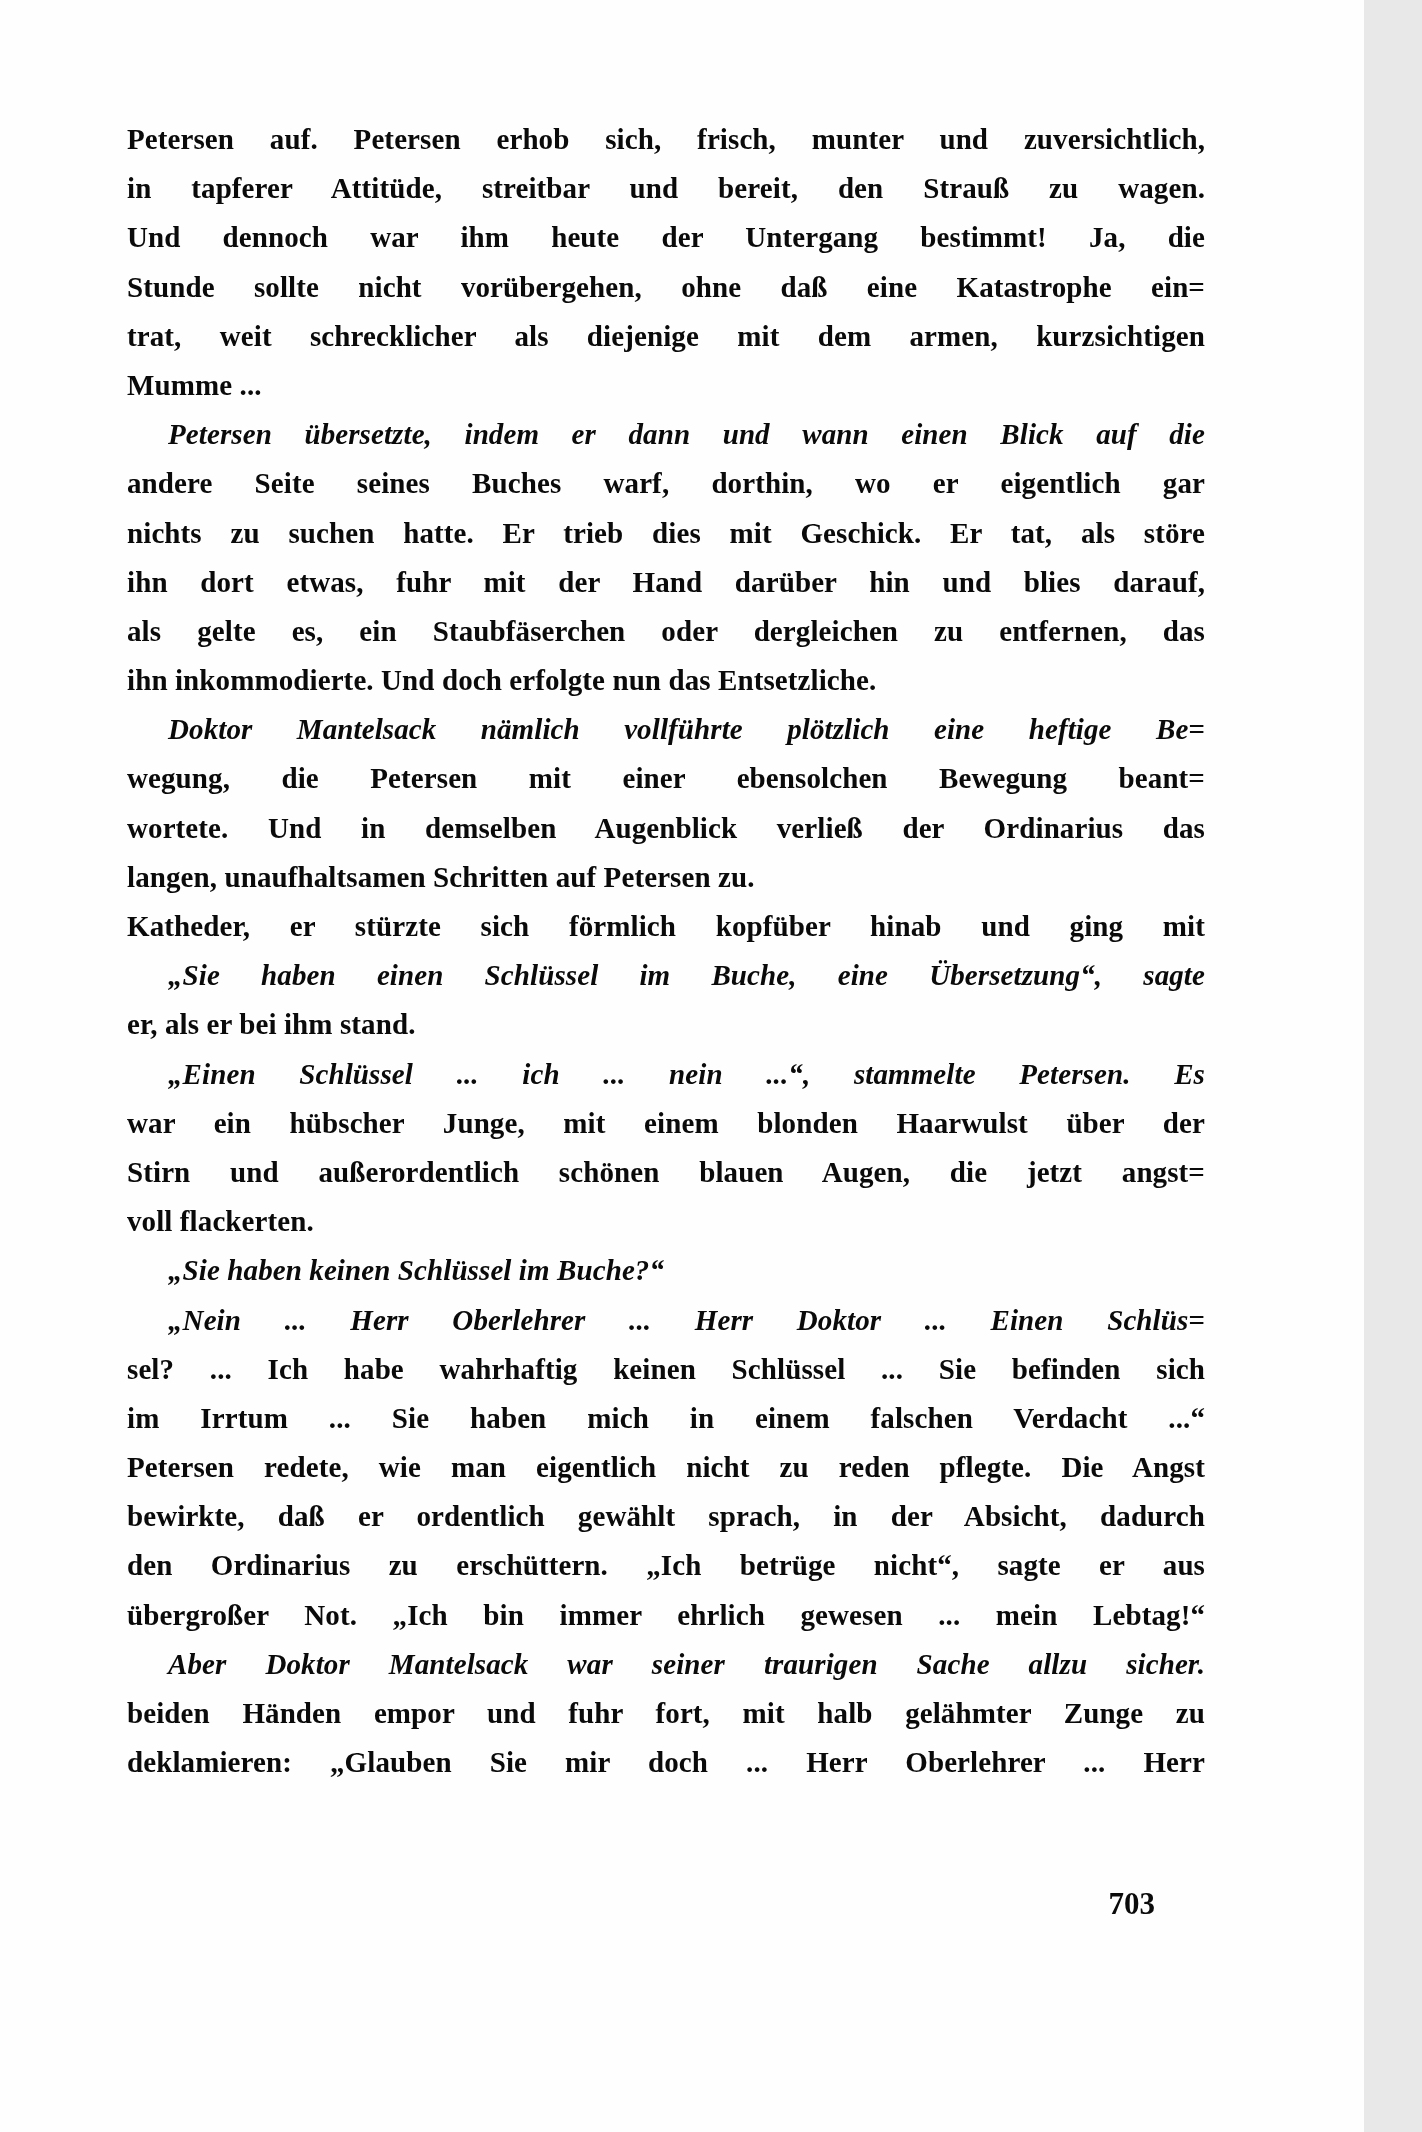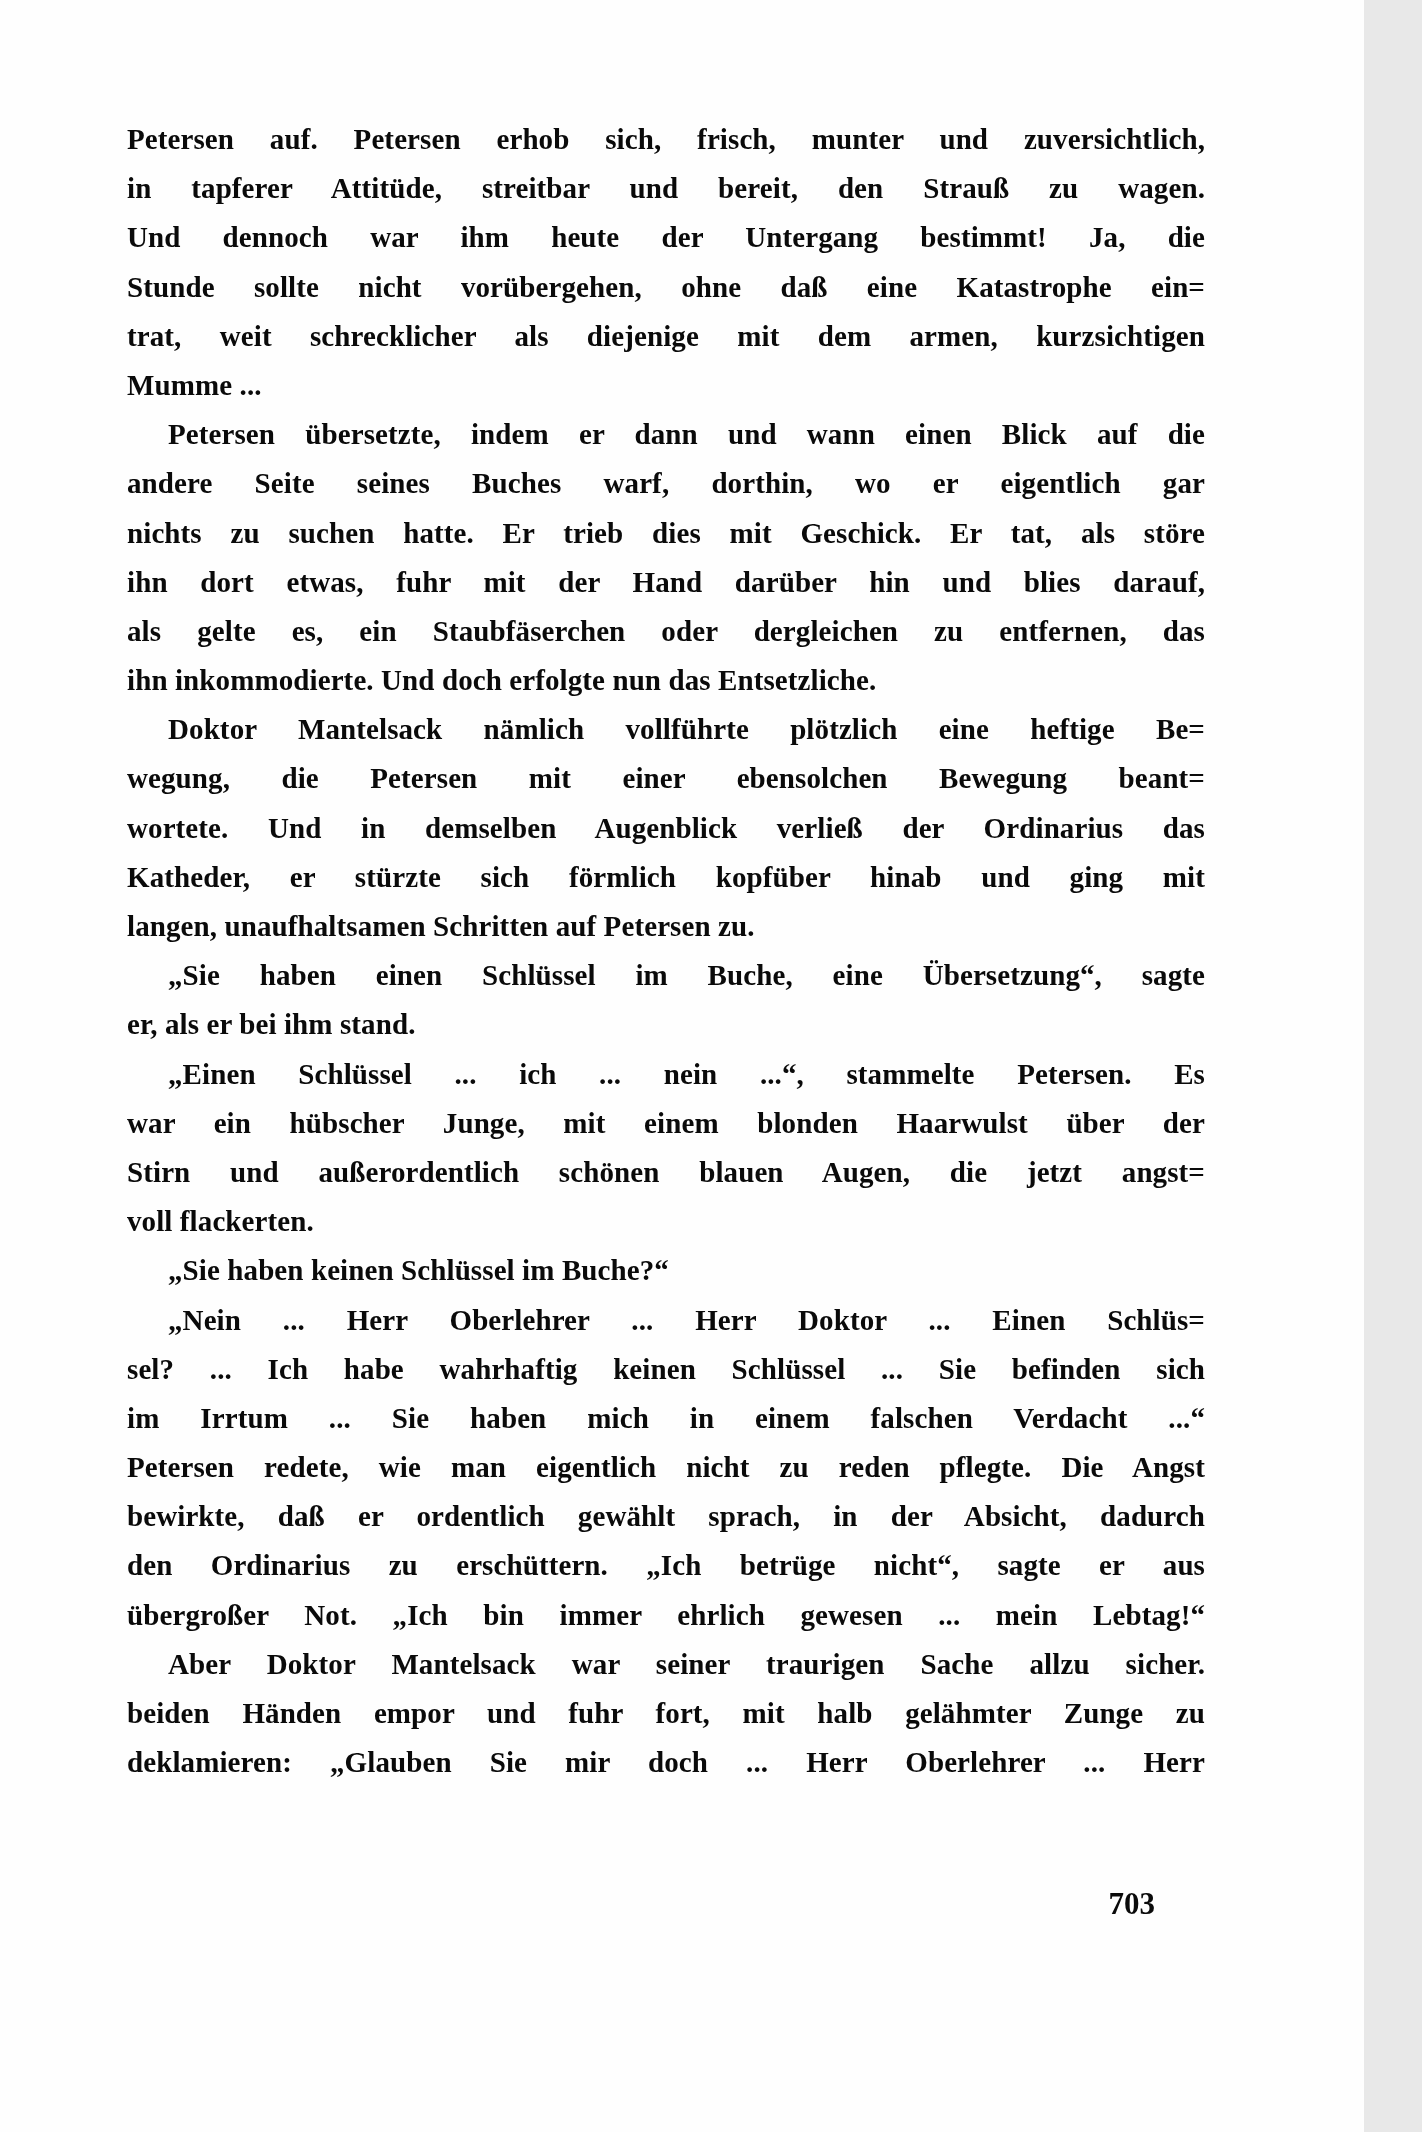"Petersen übersetzte, indem er dann" .line.indent { font-style: none -> italic }
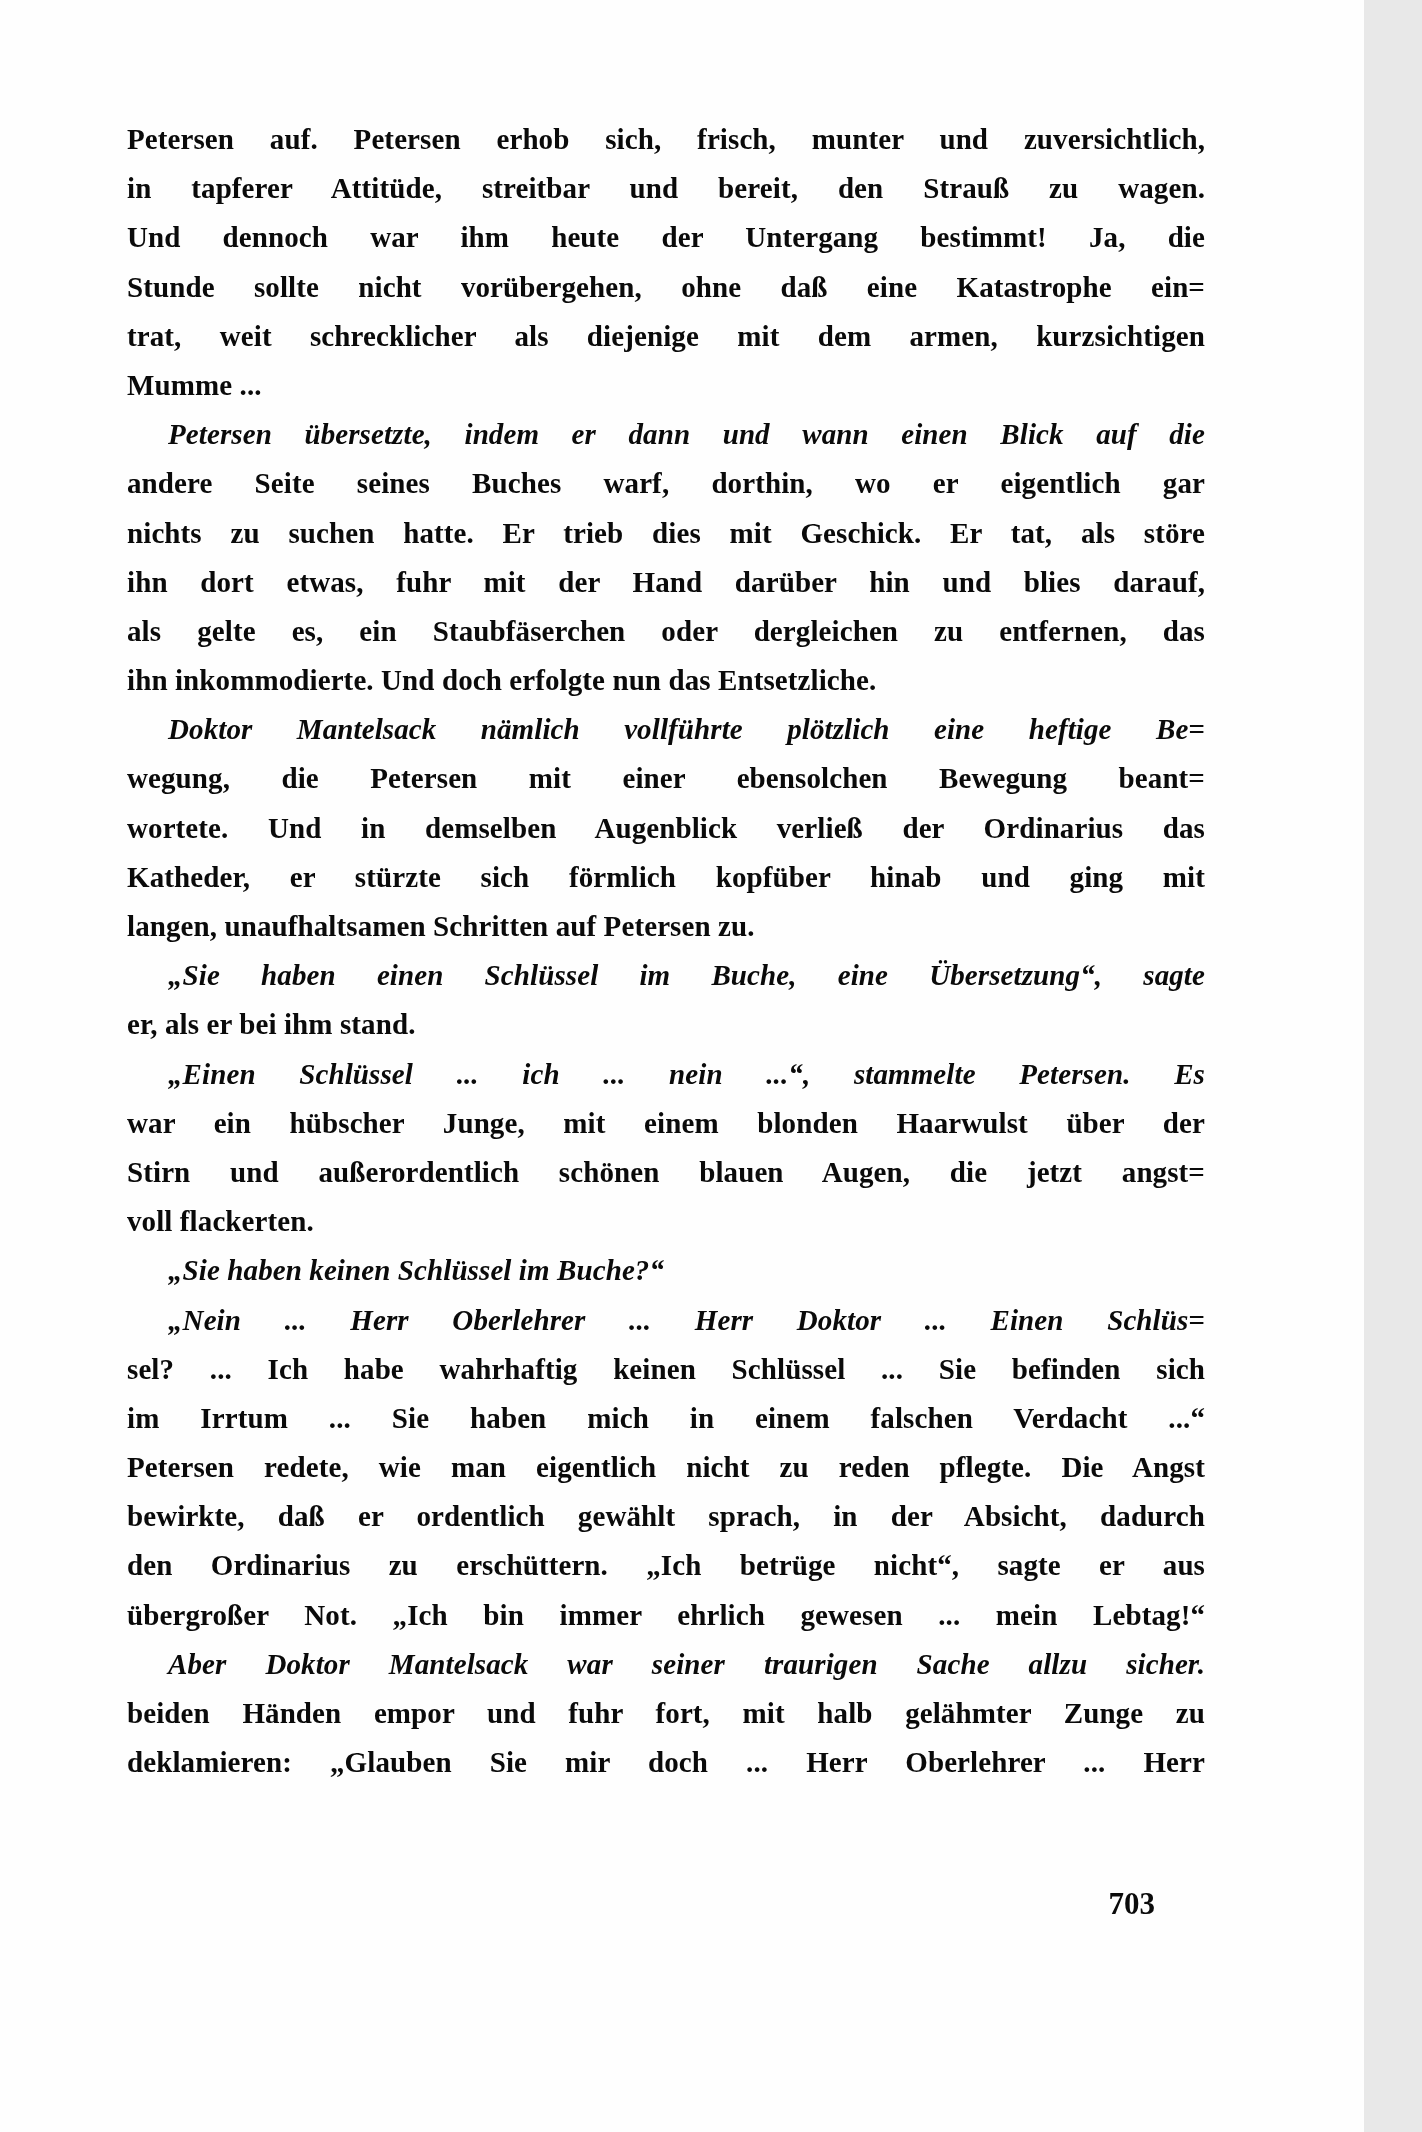"Katheder, er stürzte sich förmlich" div.line { order: before "langen, unaufhaltsamen Schritten auf" -> after "langen, unaufhaltsamen Schritten auf" }
